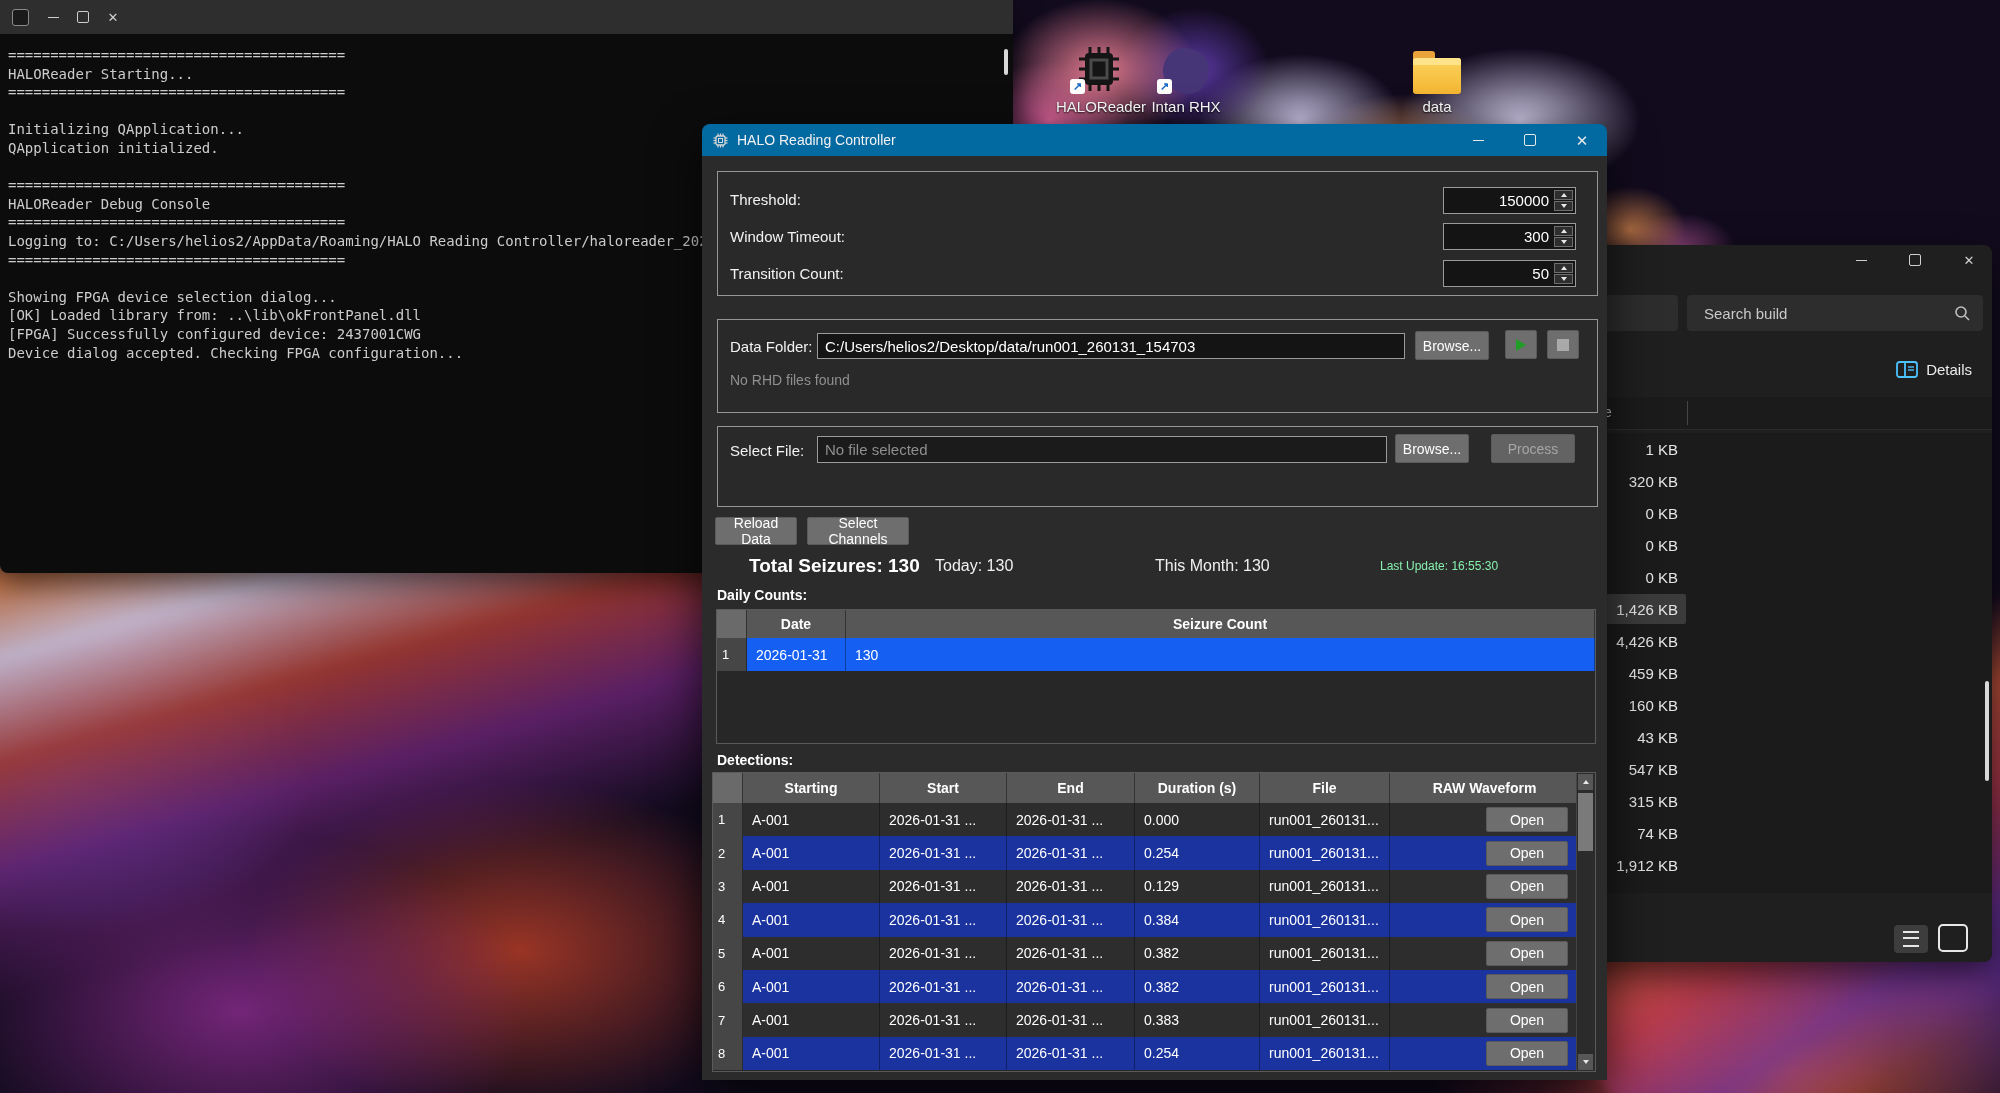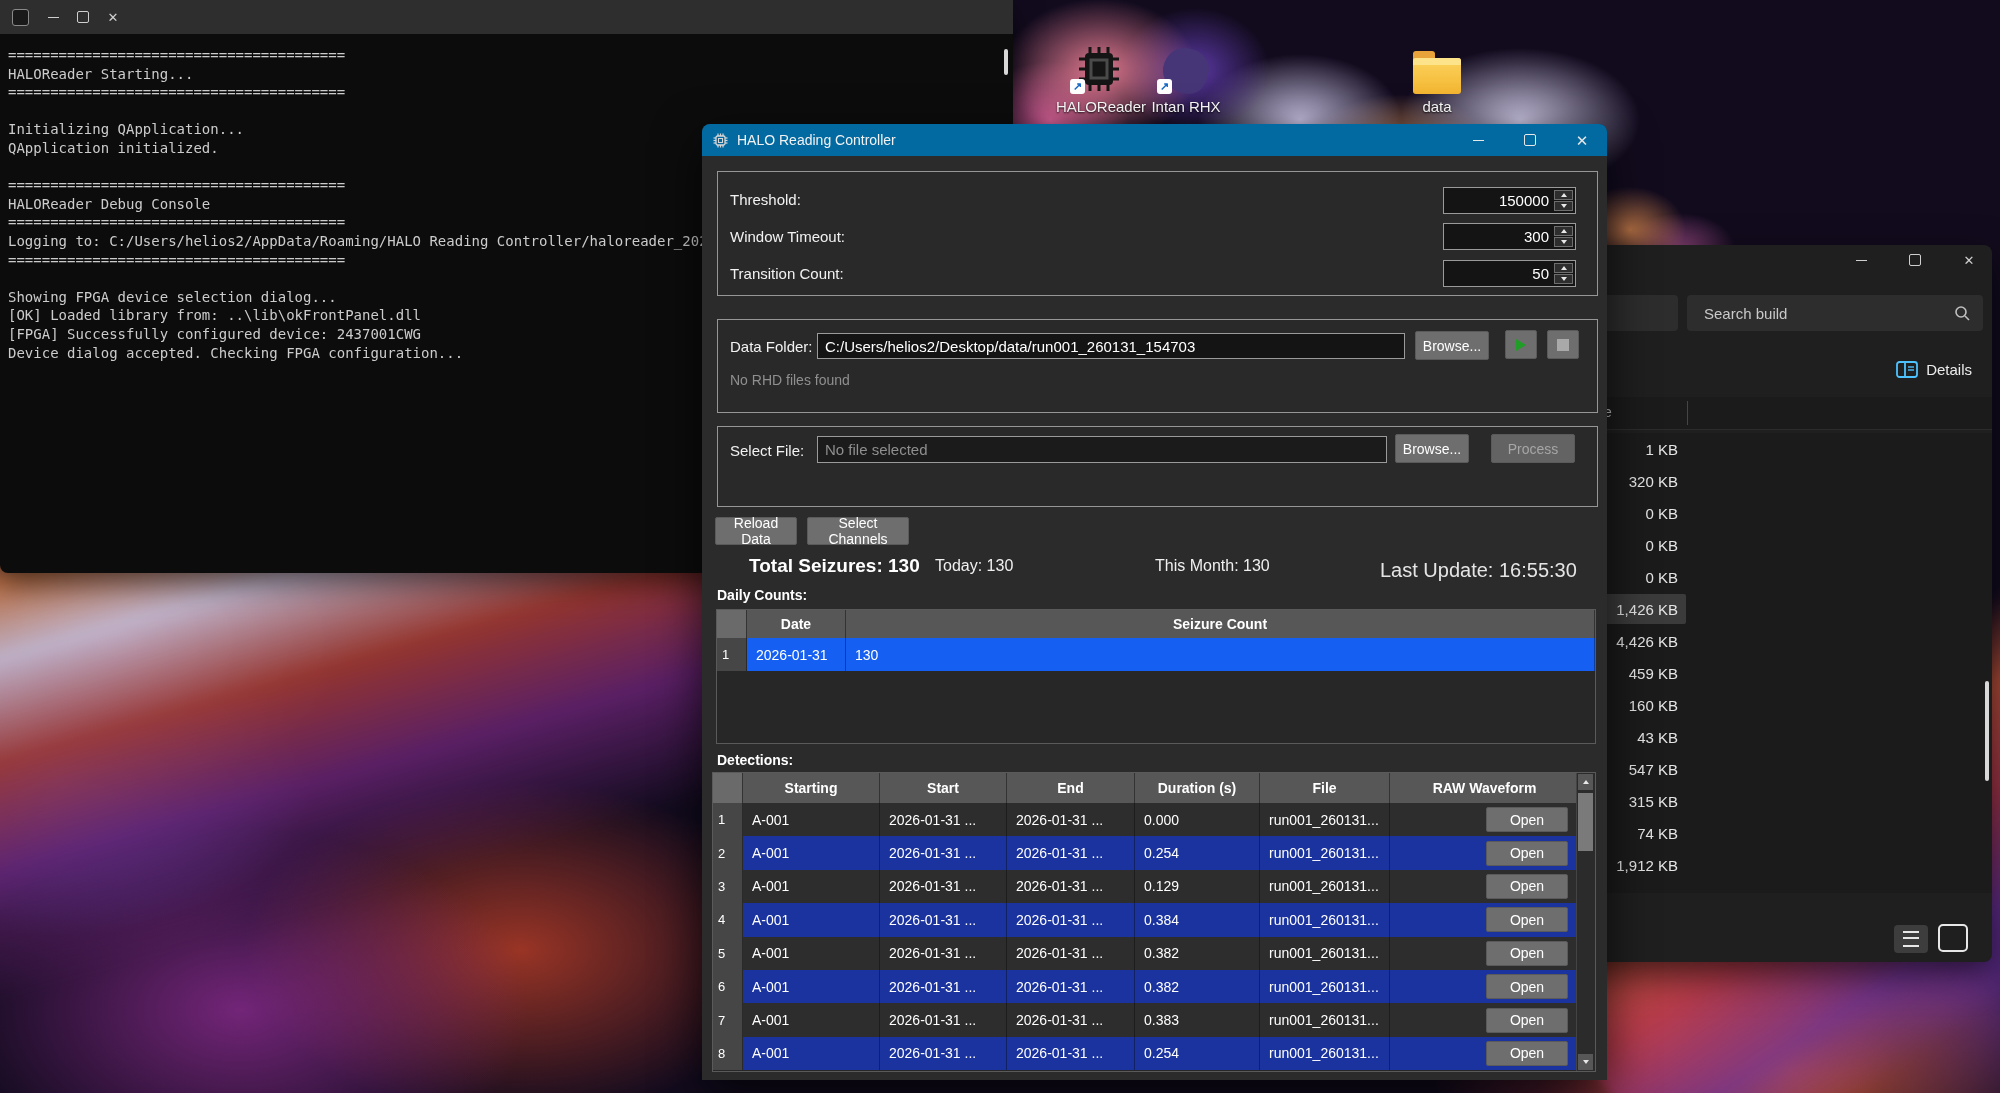"Last Update: 16:55:30" .stats-dim { color: #e5e5e5 -> #86efac; font-size: 20px -> 12px }
